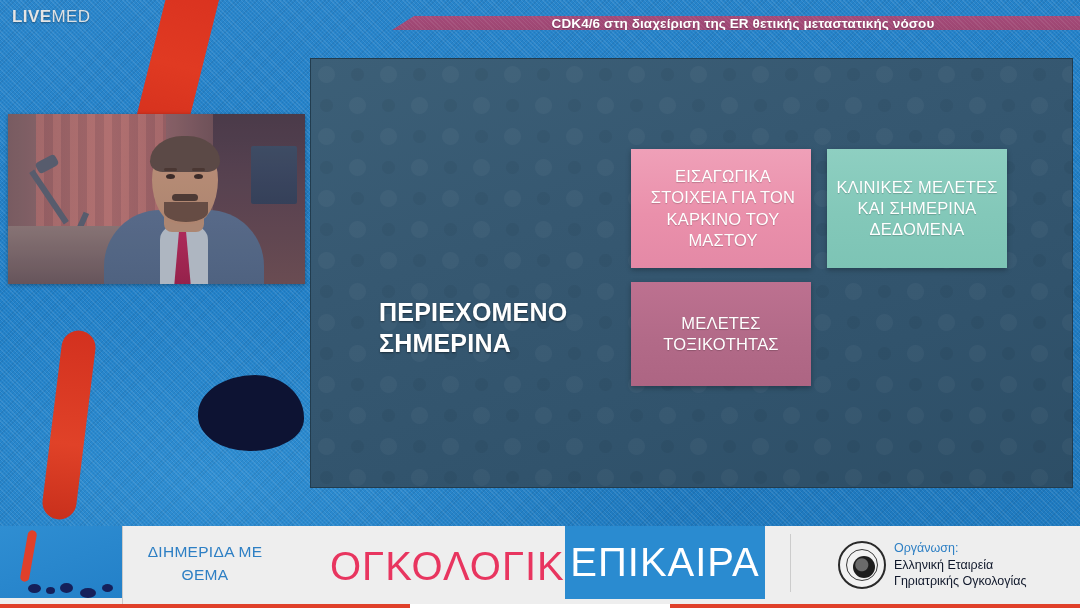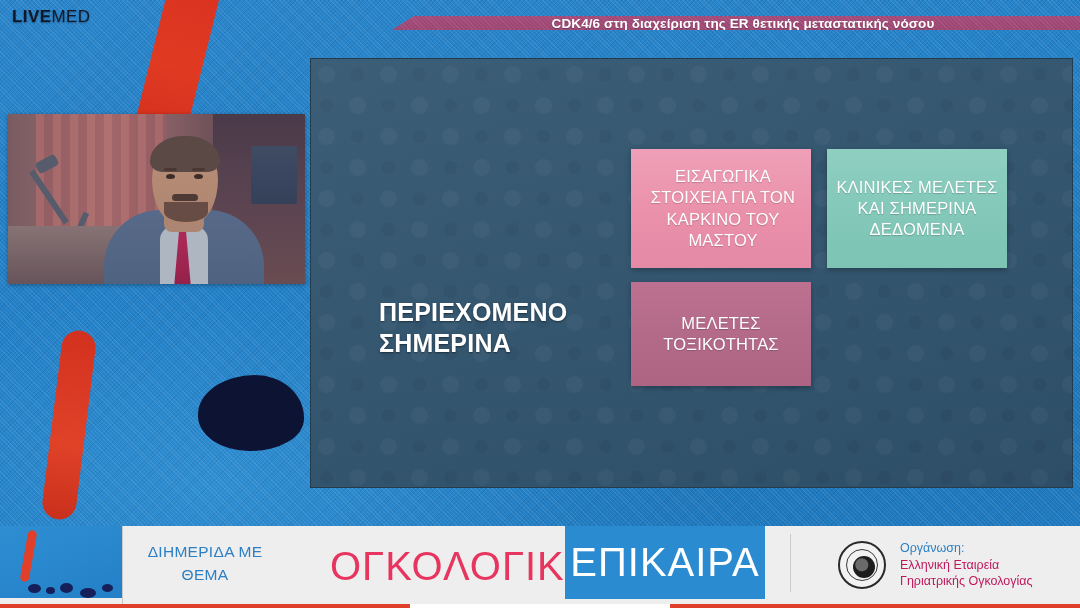"LIVEMED" .livemed { color: #0f172a -> #e5e5e5 }
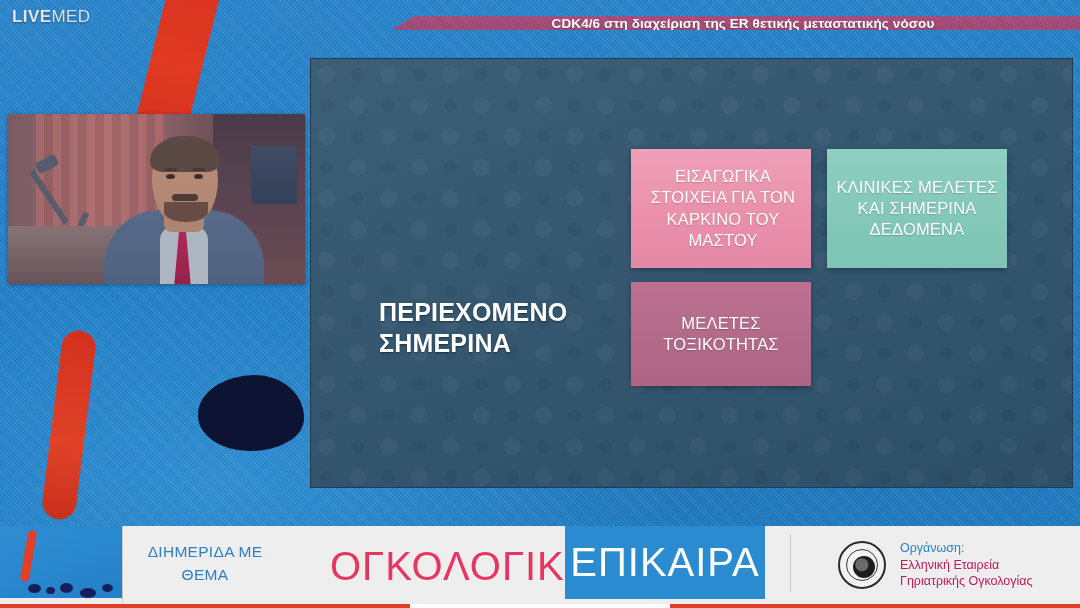"Οργάνωση:" .bb-org { gap: 14px -> 8px }
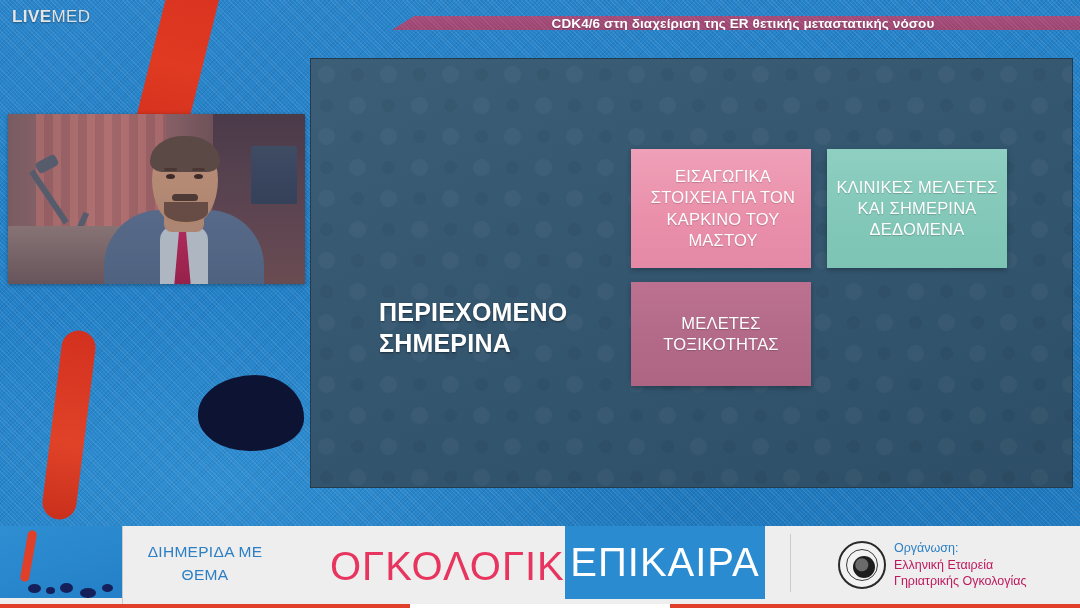"Ελληνική Εταιρεία" .bb-org-text .ln { color: #be185d -> #0f172a }
